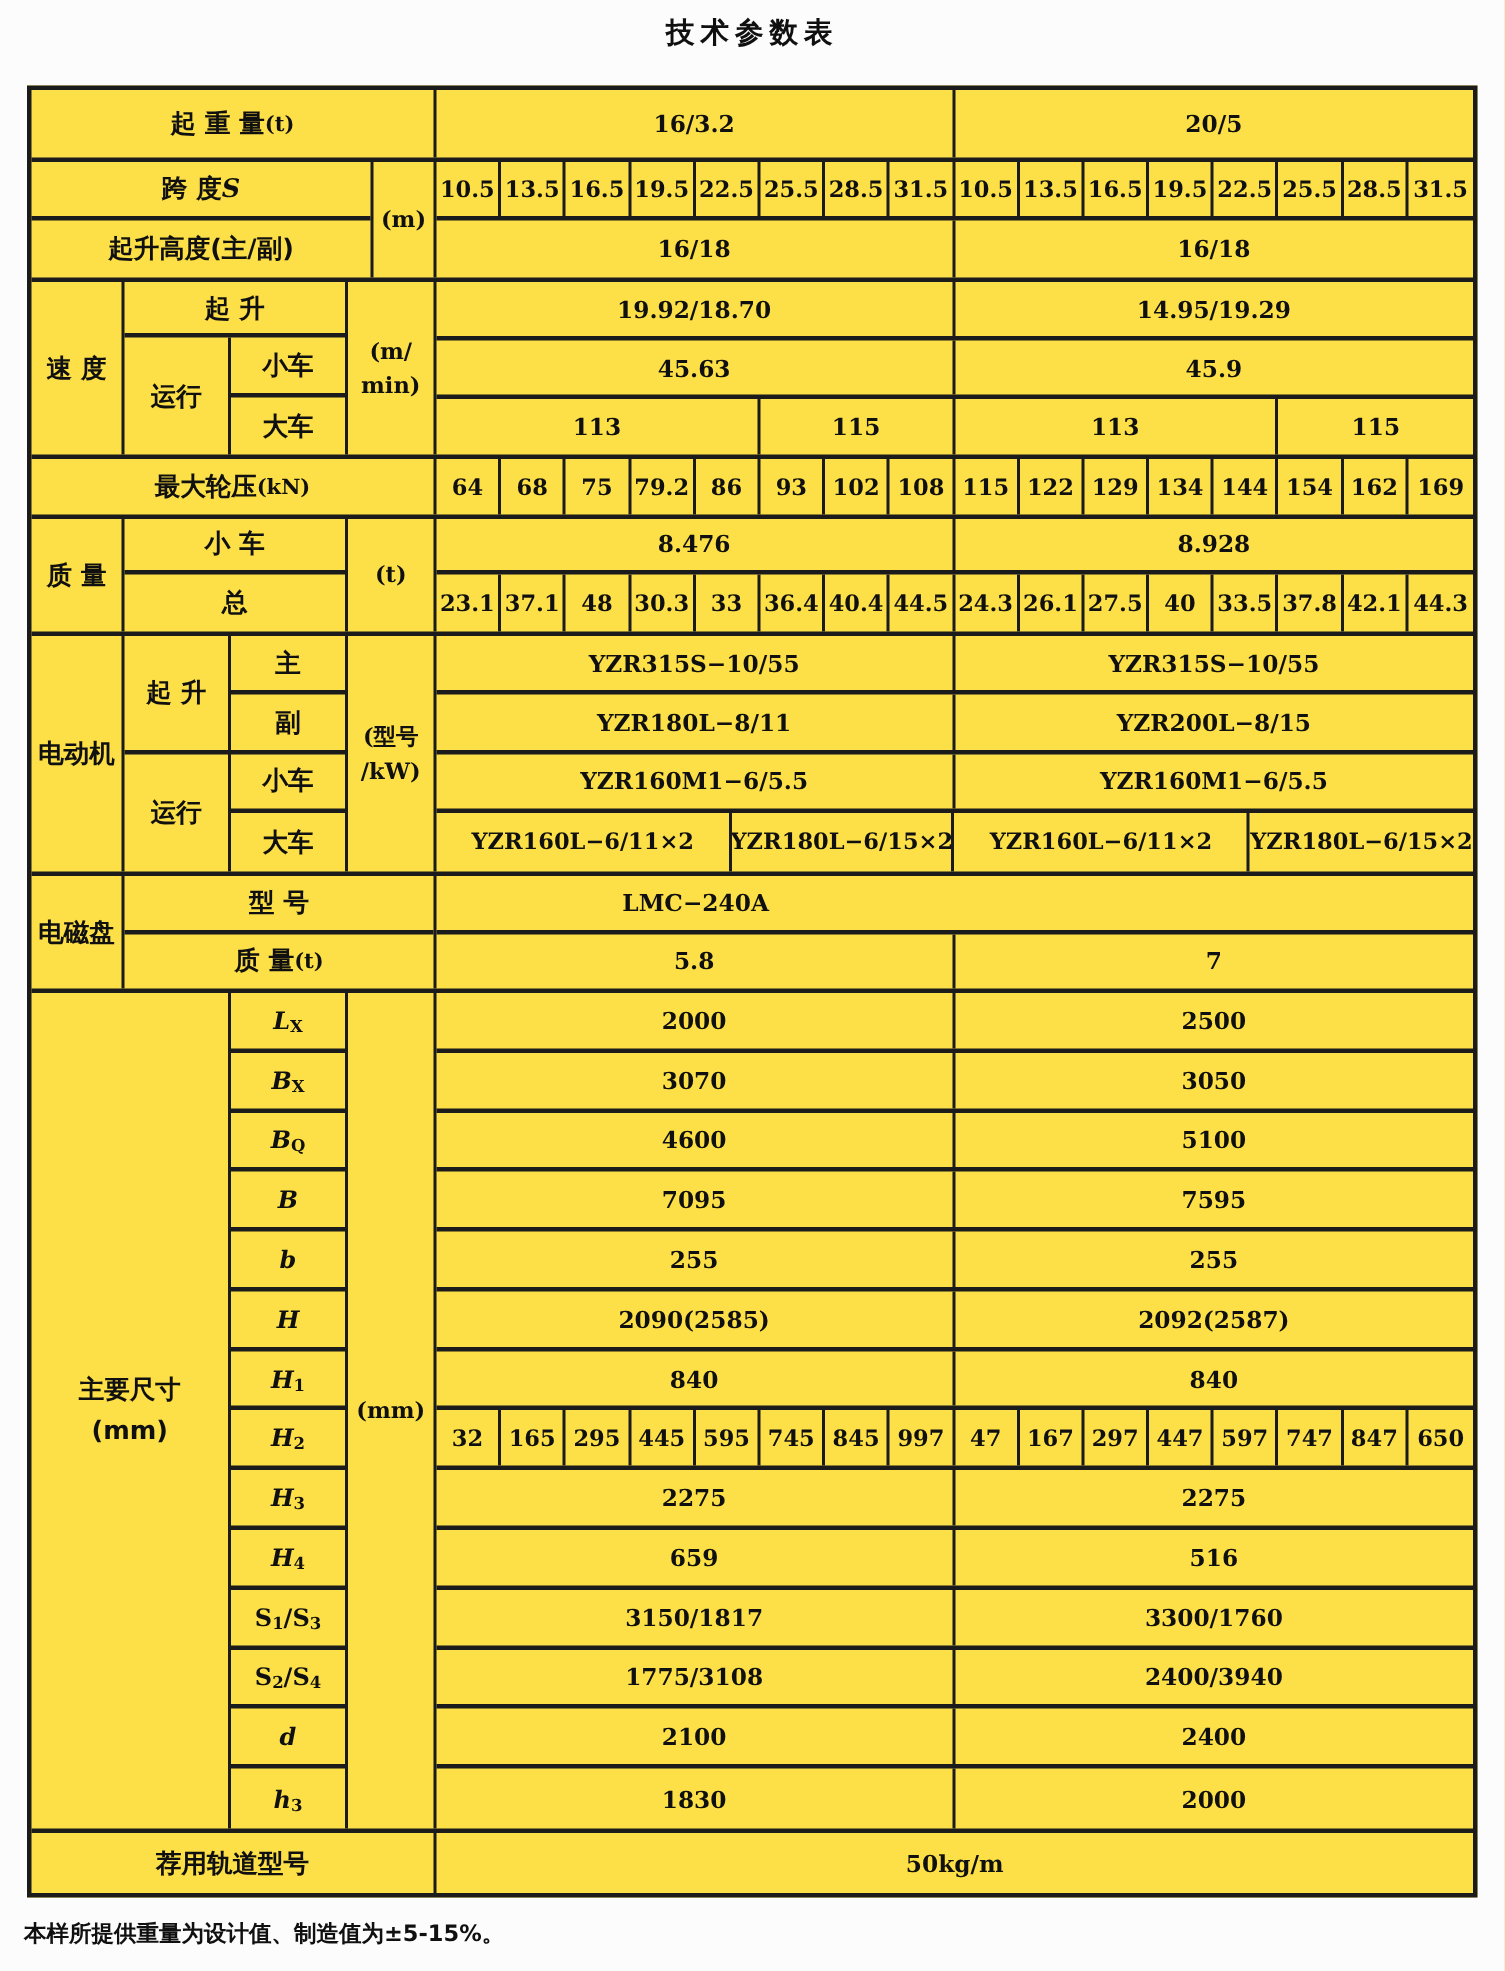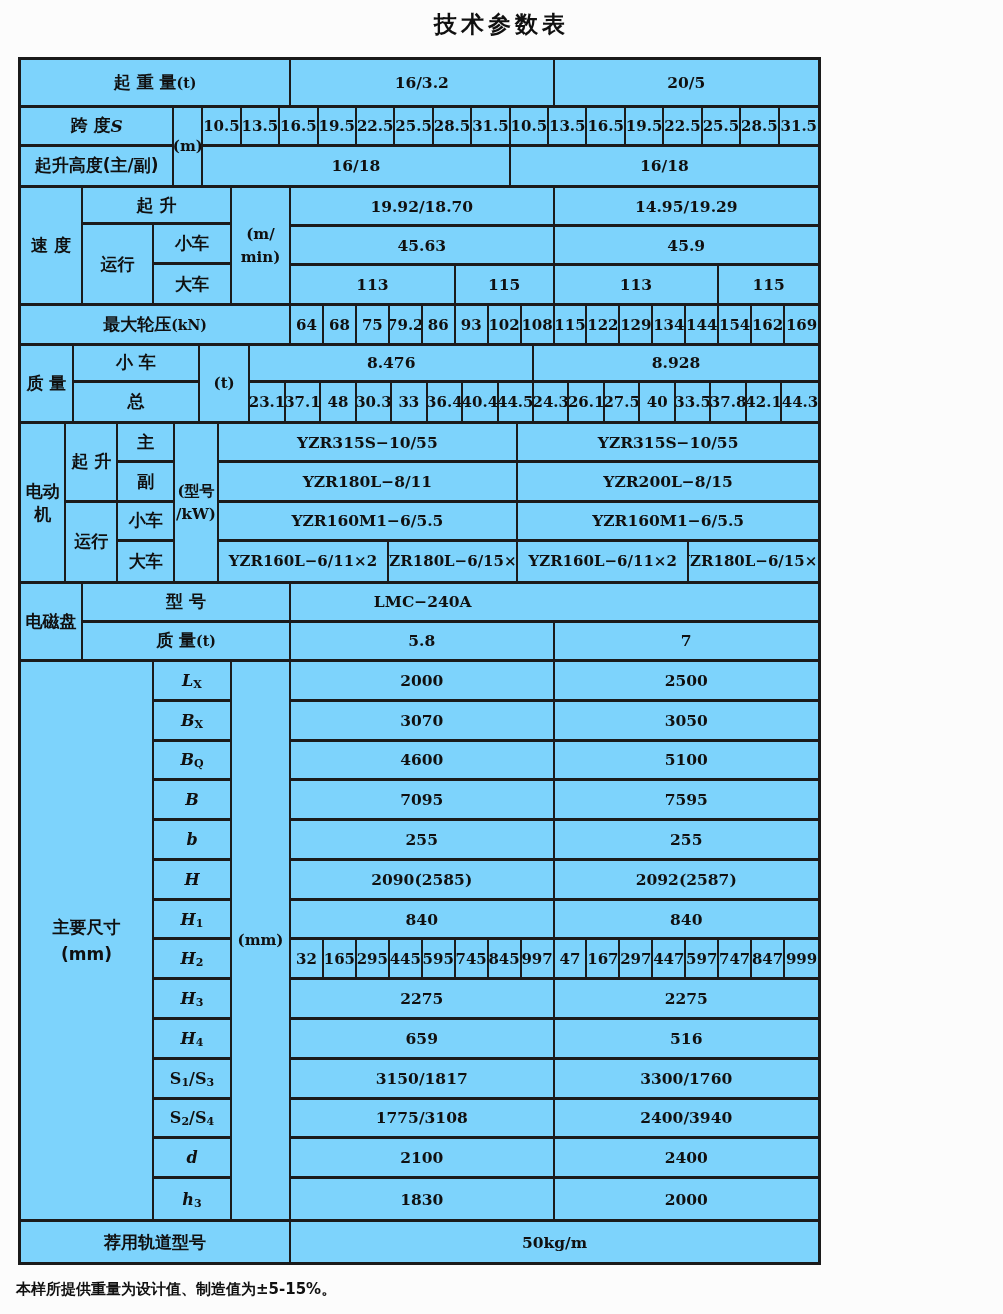"技术参数表" .title { font-size: 23px -> 19px }
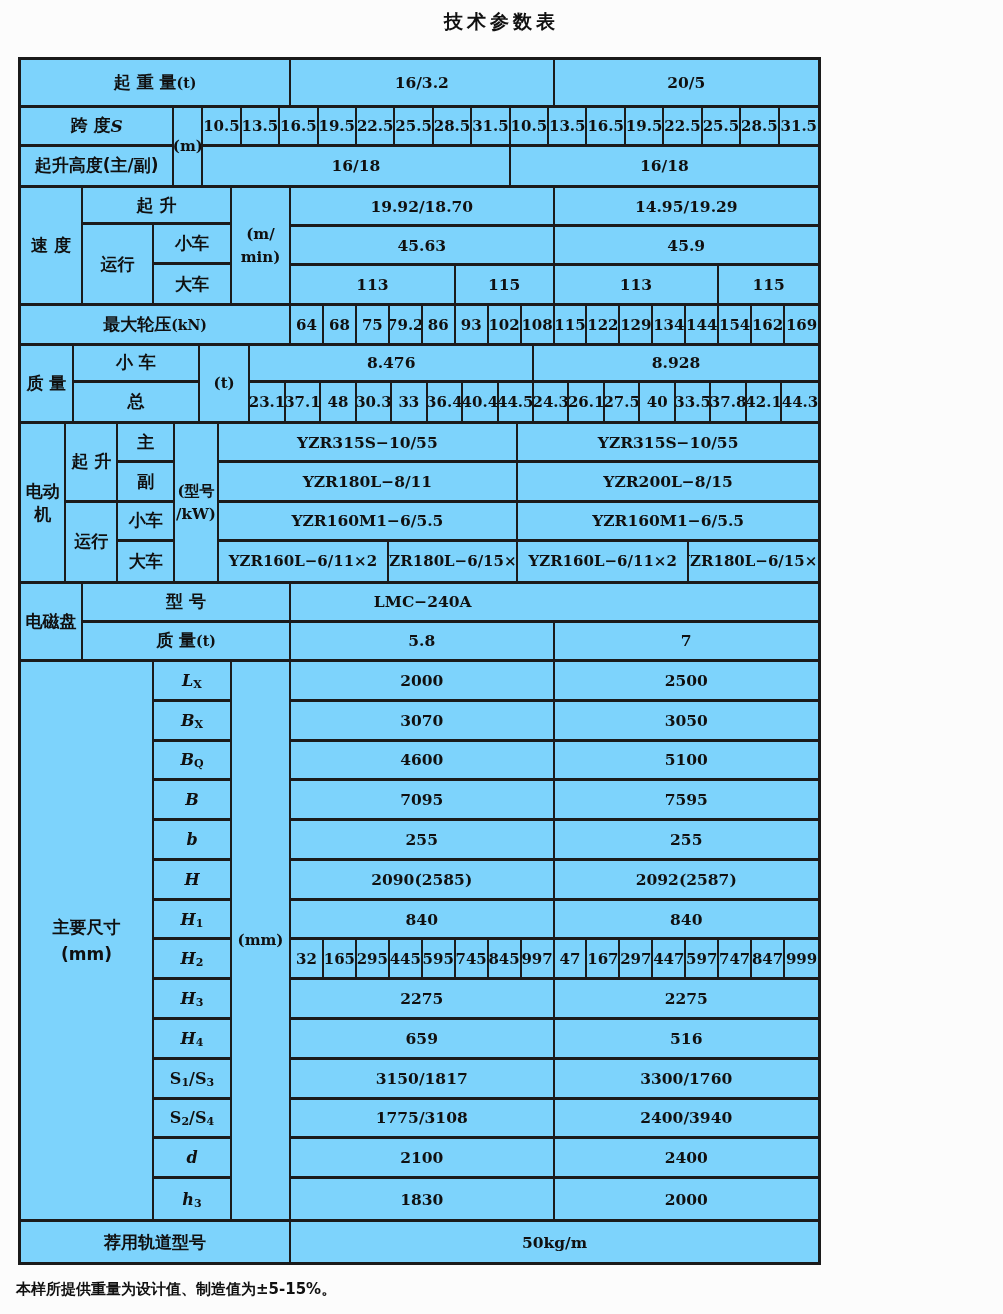"起 重 量" .tbl { background: #7dd3fc -> #fde047; width: 803px -> 967px }
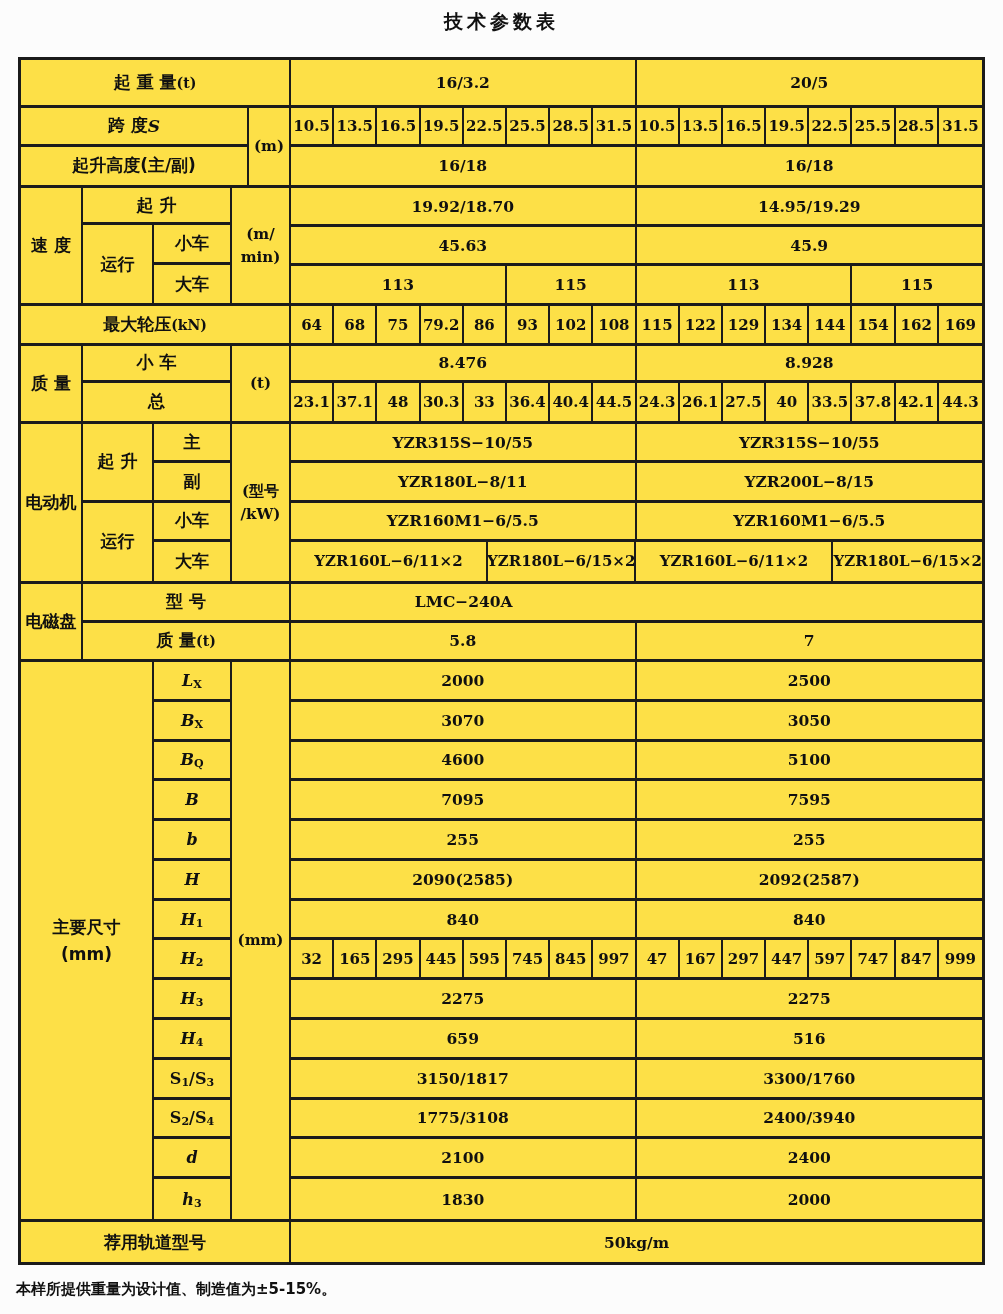"999" div.vc { text: 999 -> 650 }
